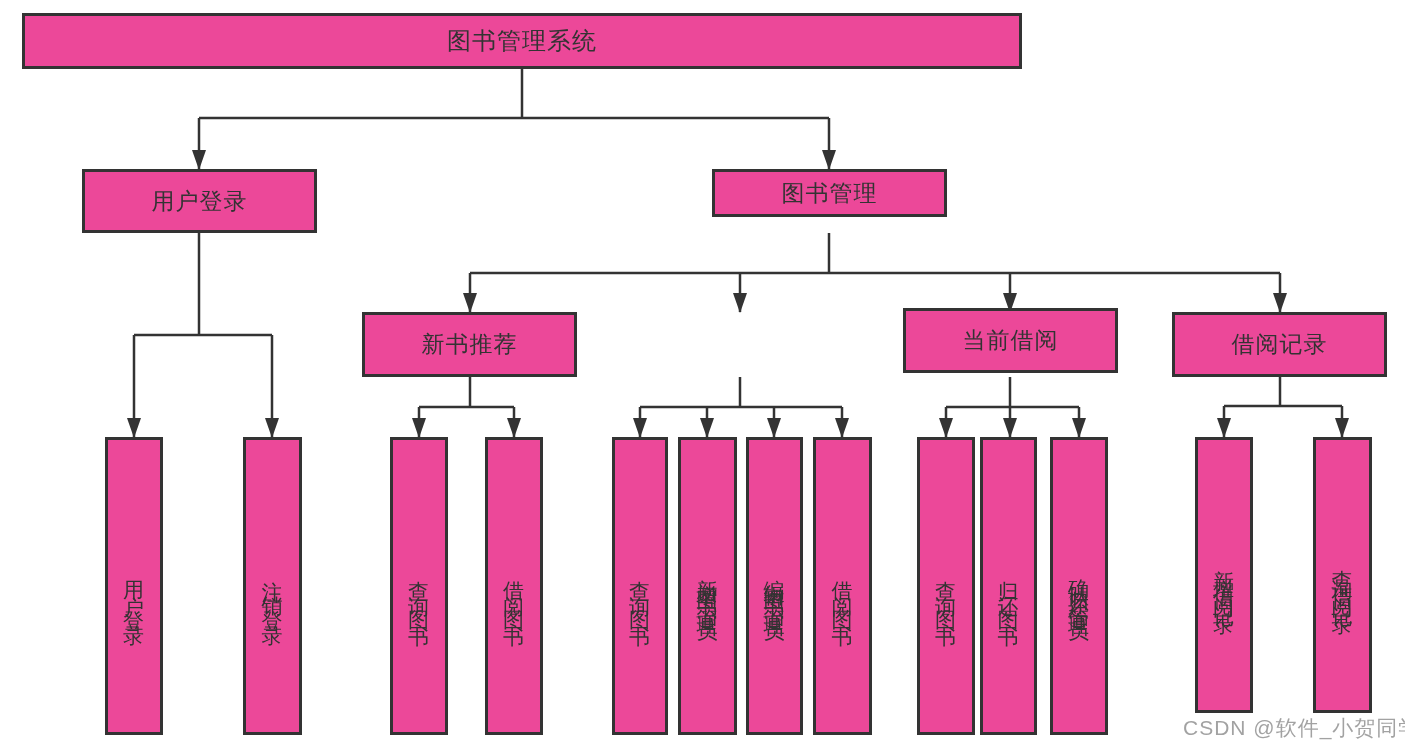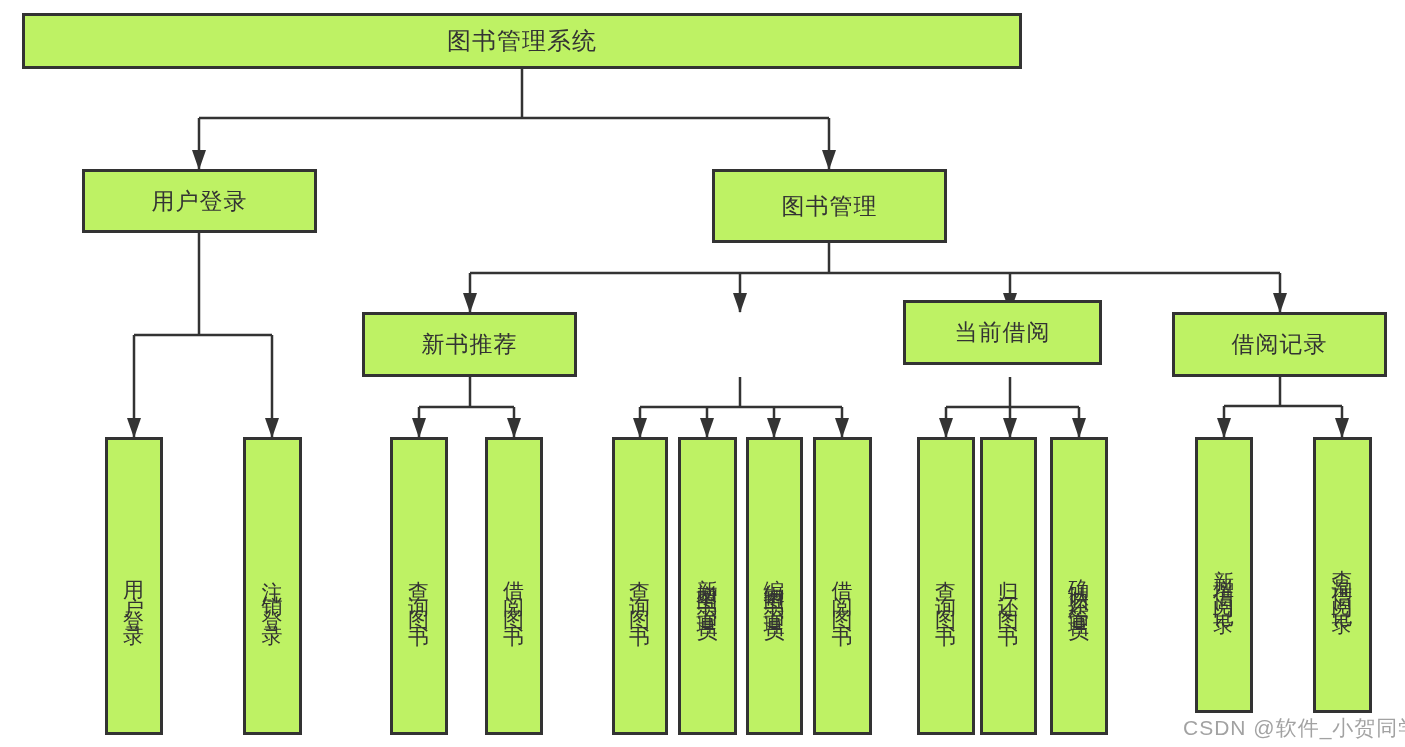"图书管理系统" .node { background: #bef264 -> #ec4899 }
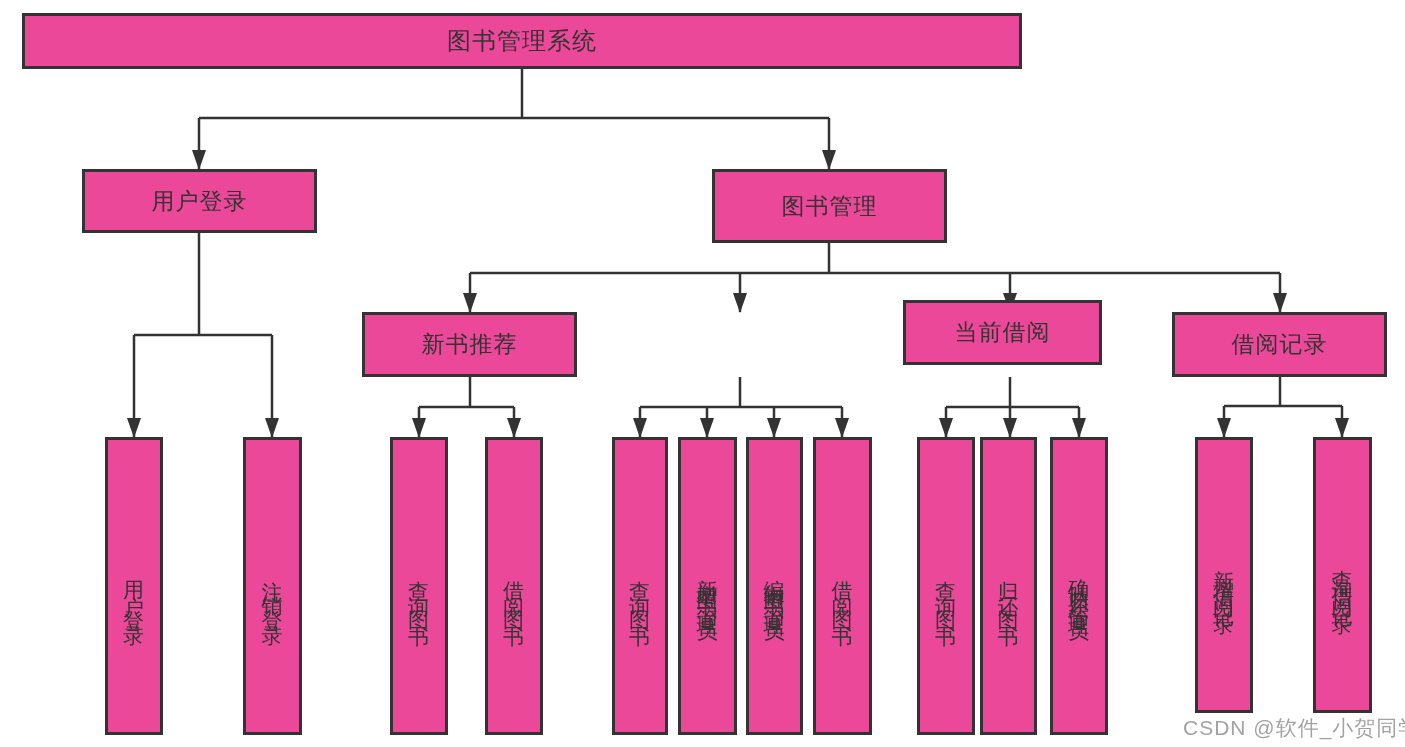"图书管理" div.node { height: 74px -> 48px }
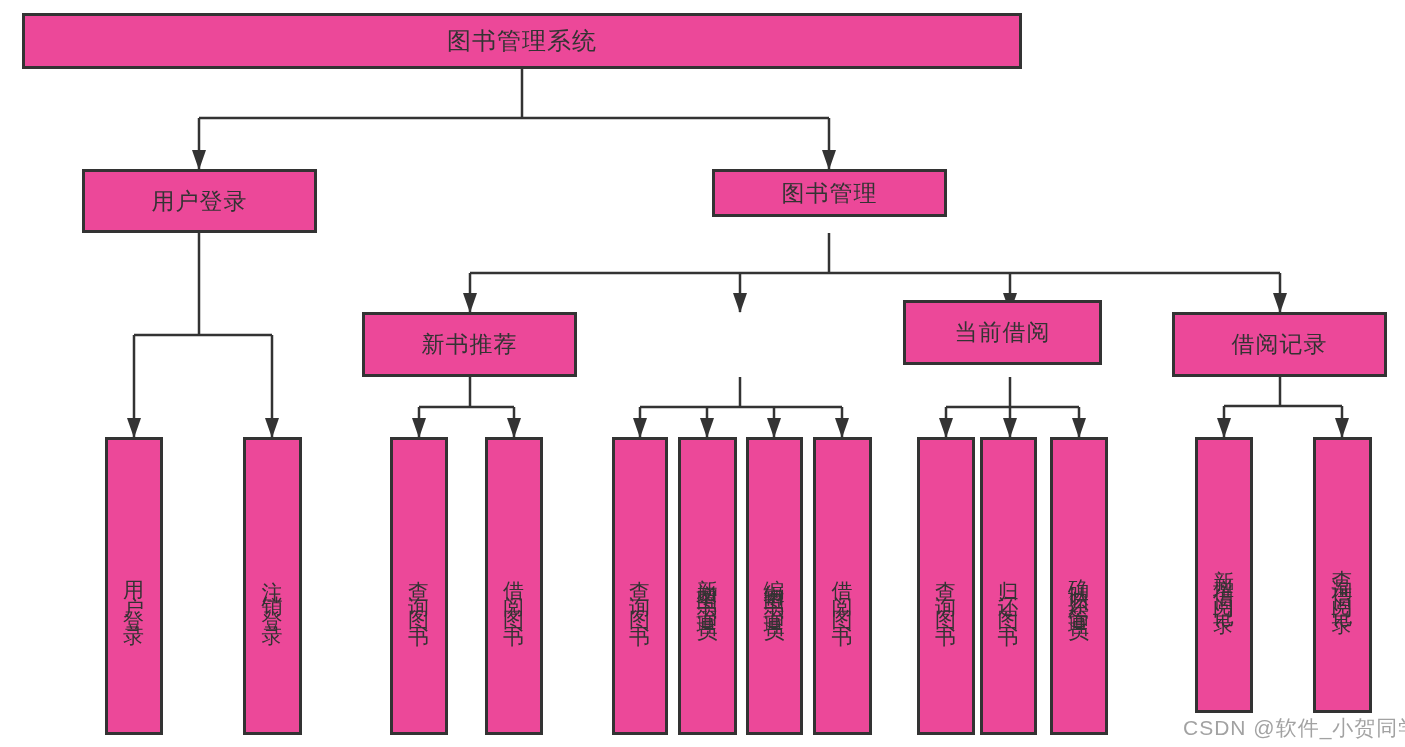"当前借阅" div.node { top: 300px -> 308px; width: 199px -> 215px }
